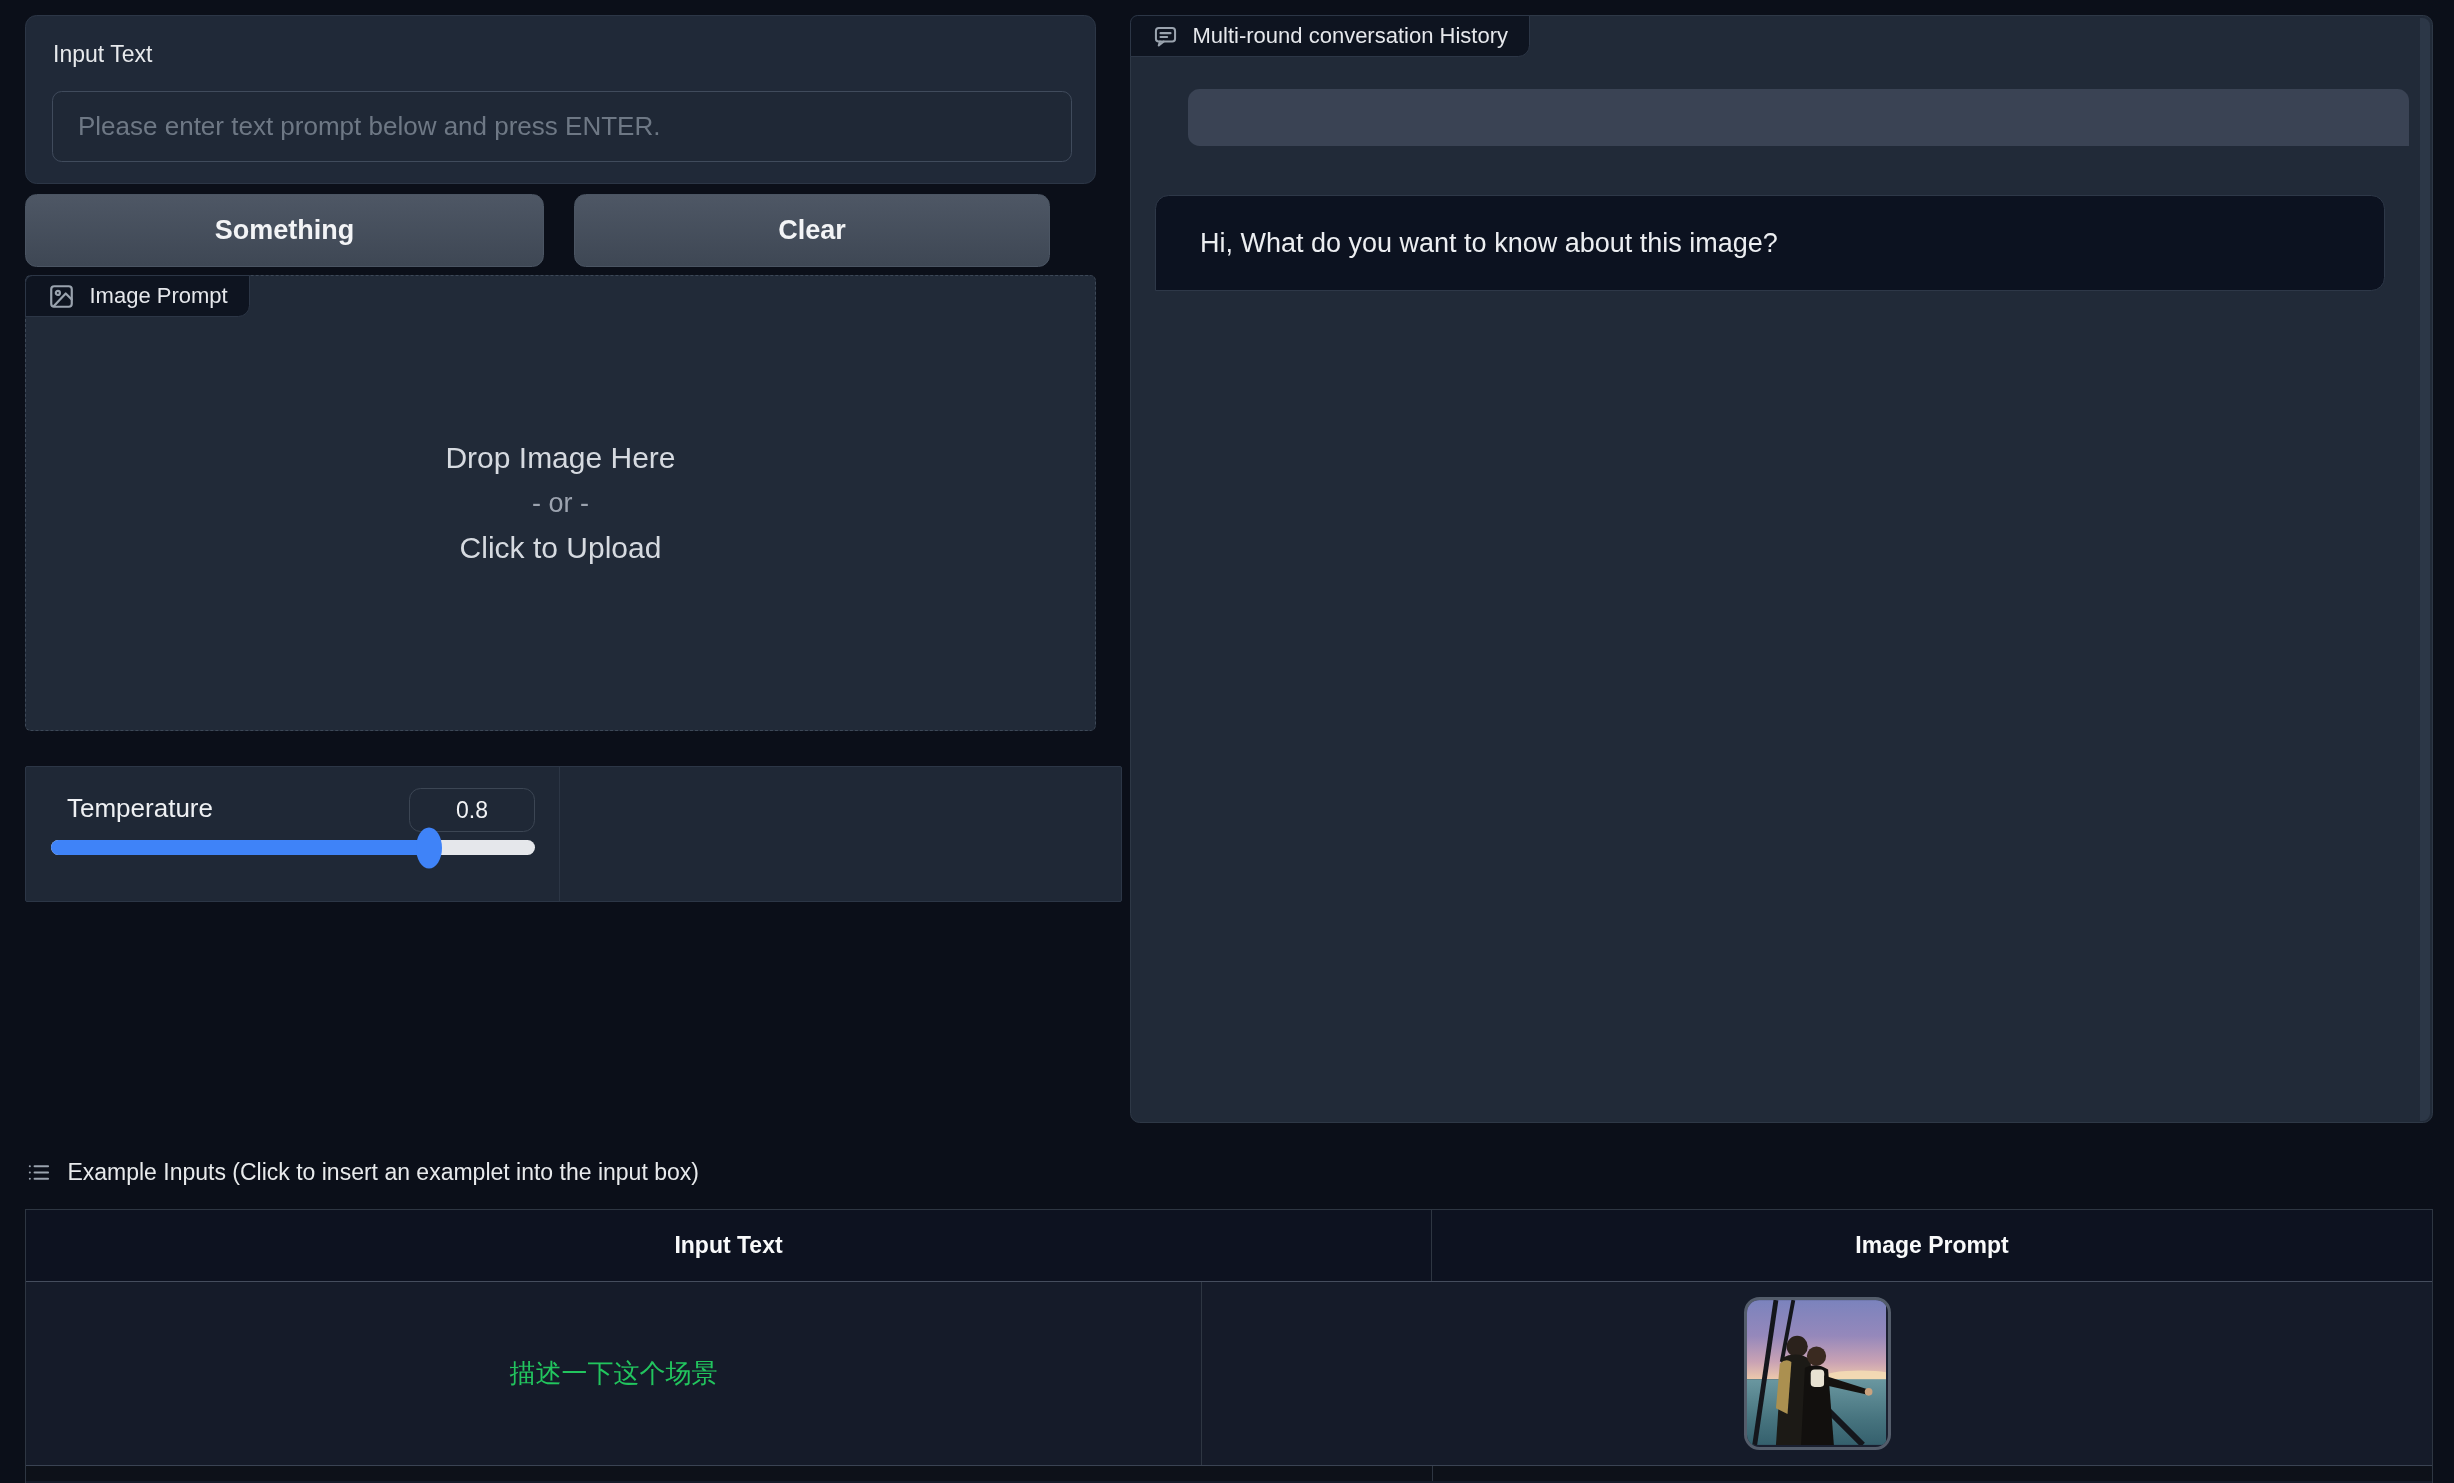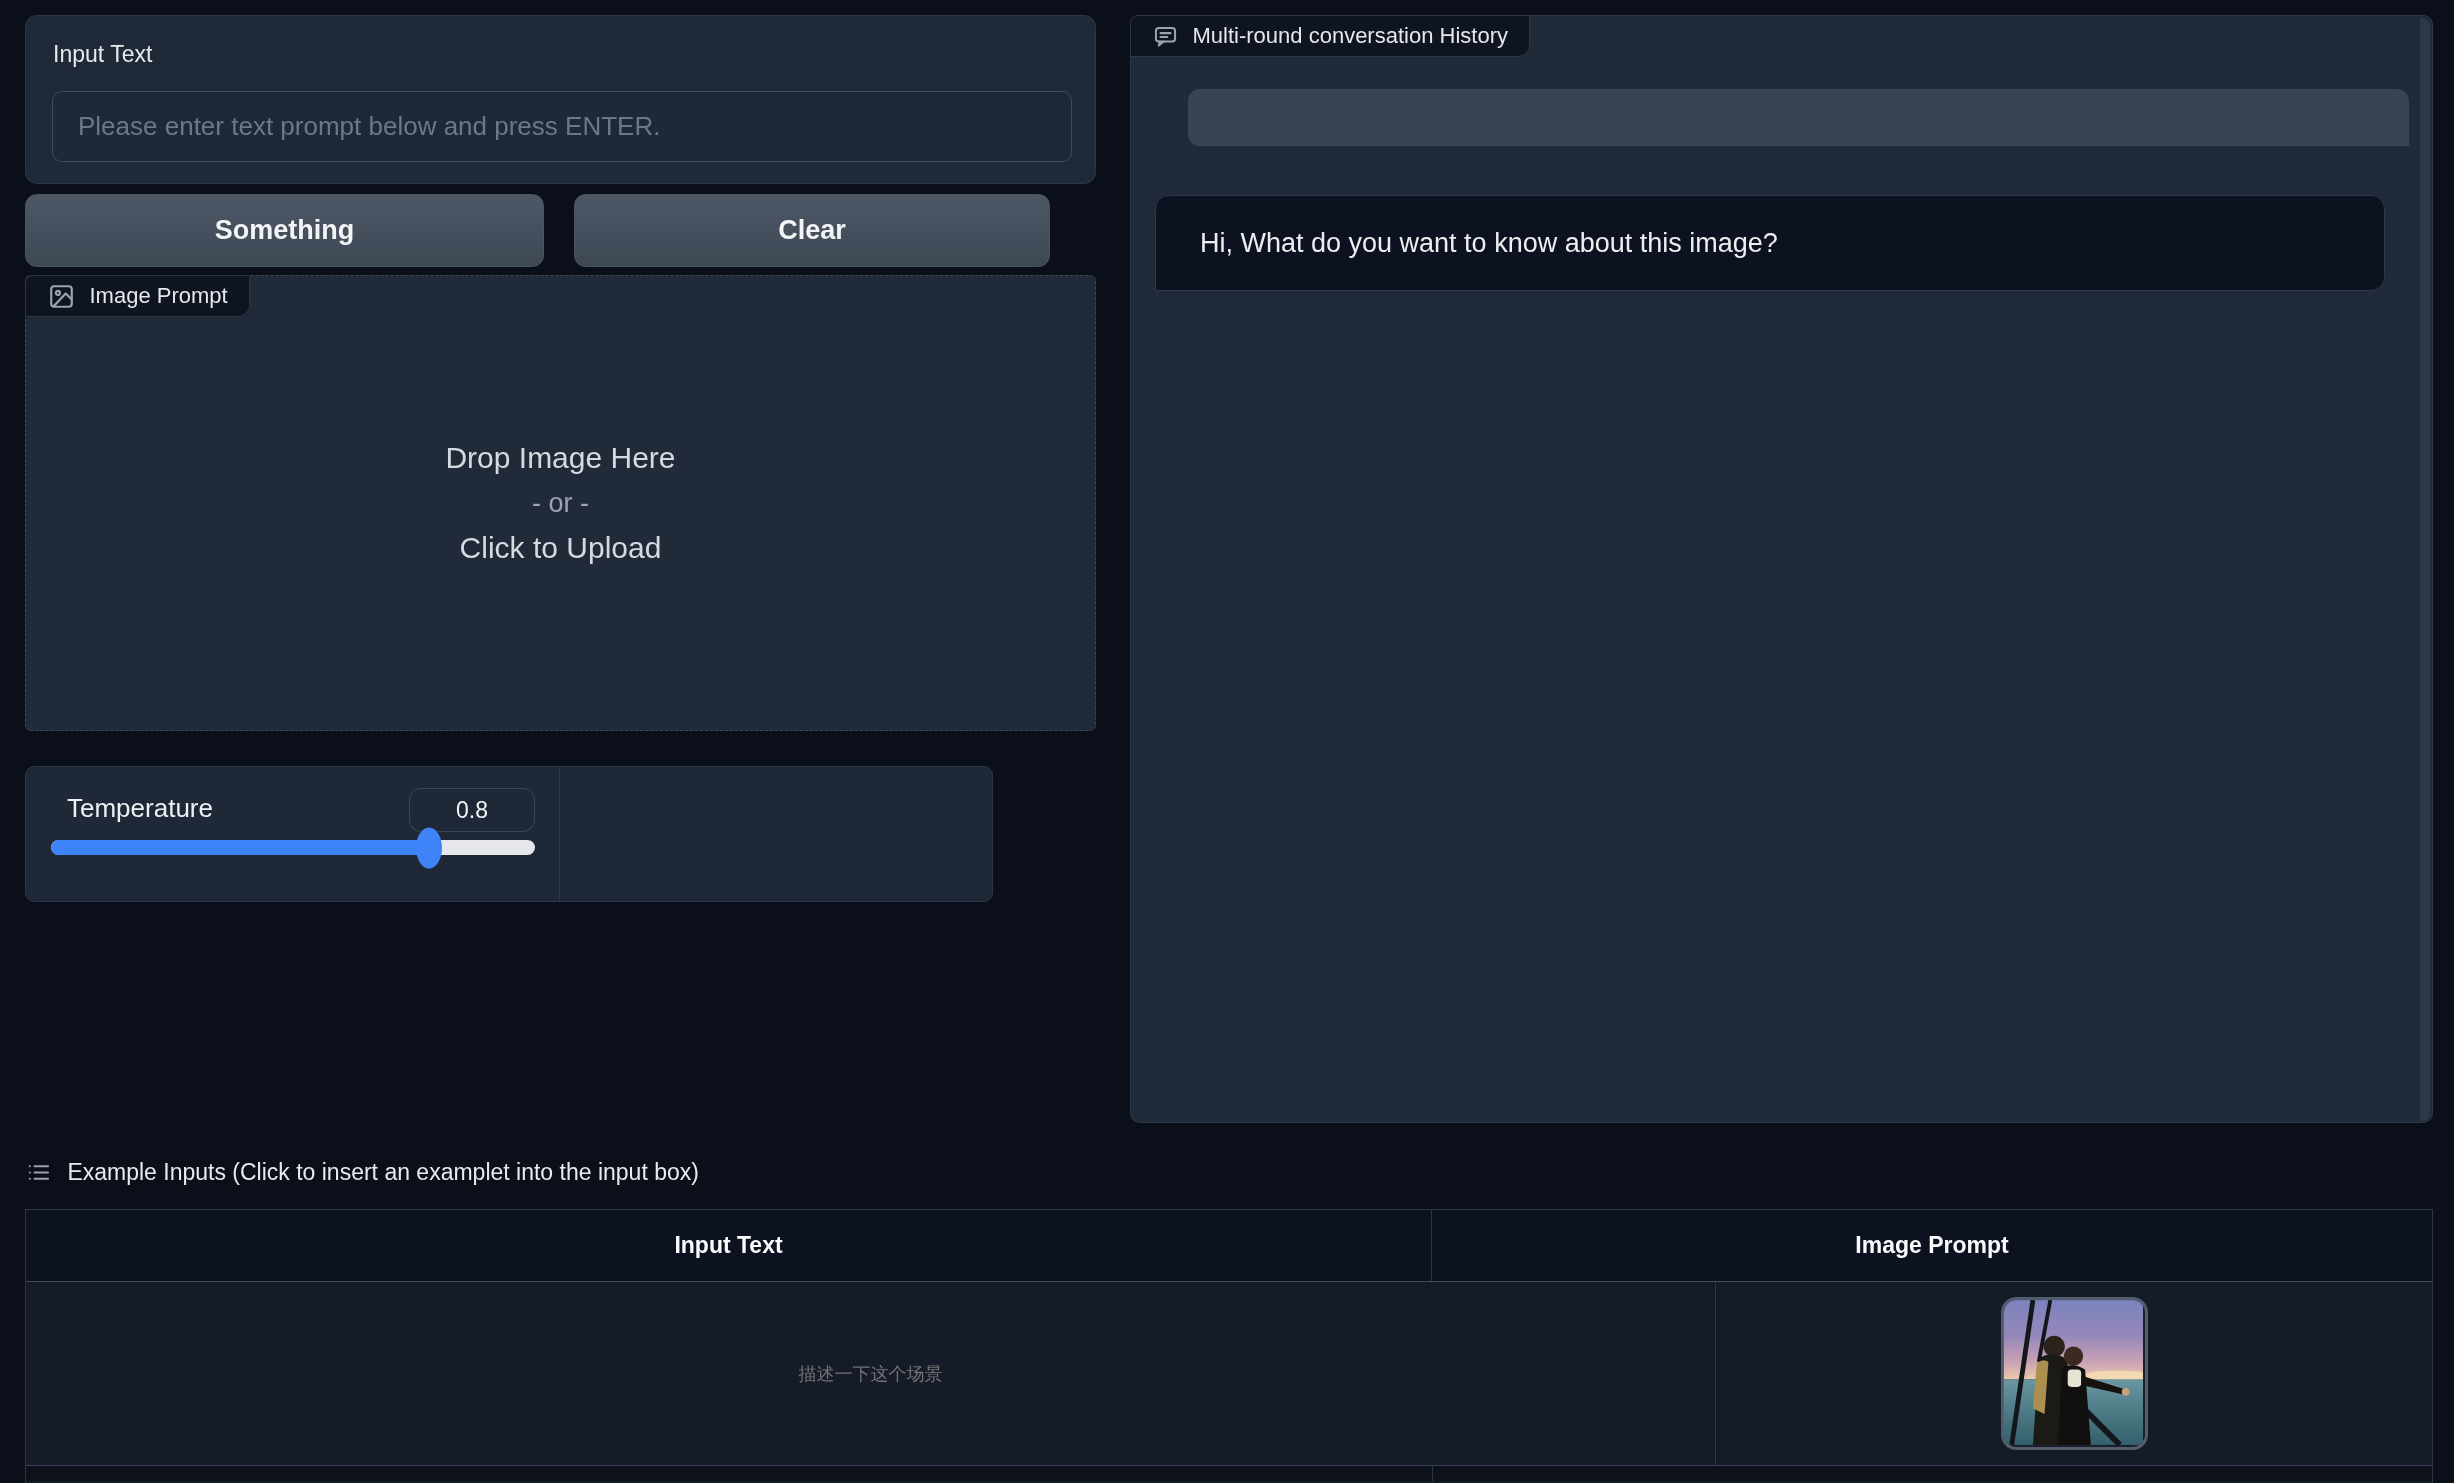"Temperature" .params-panel { border-radius: 9px -> 2px; width: 968px -> 1097px }
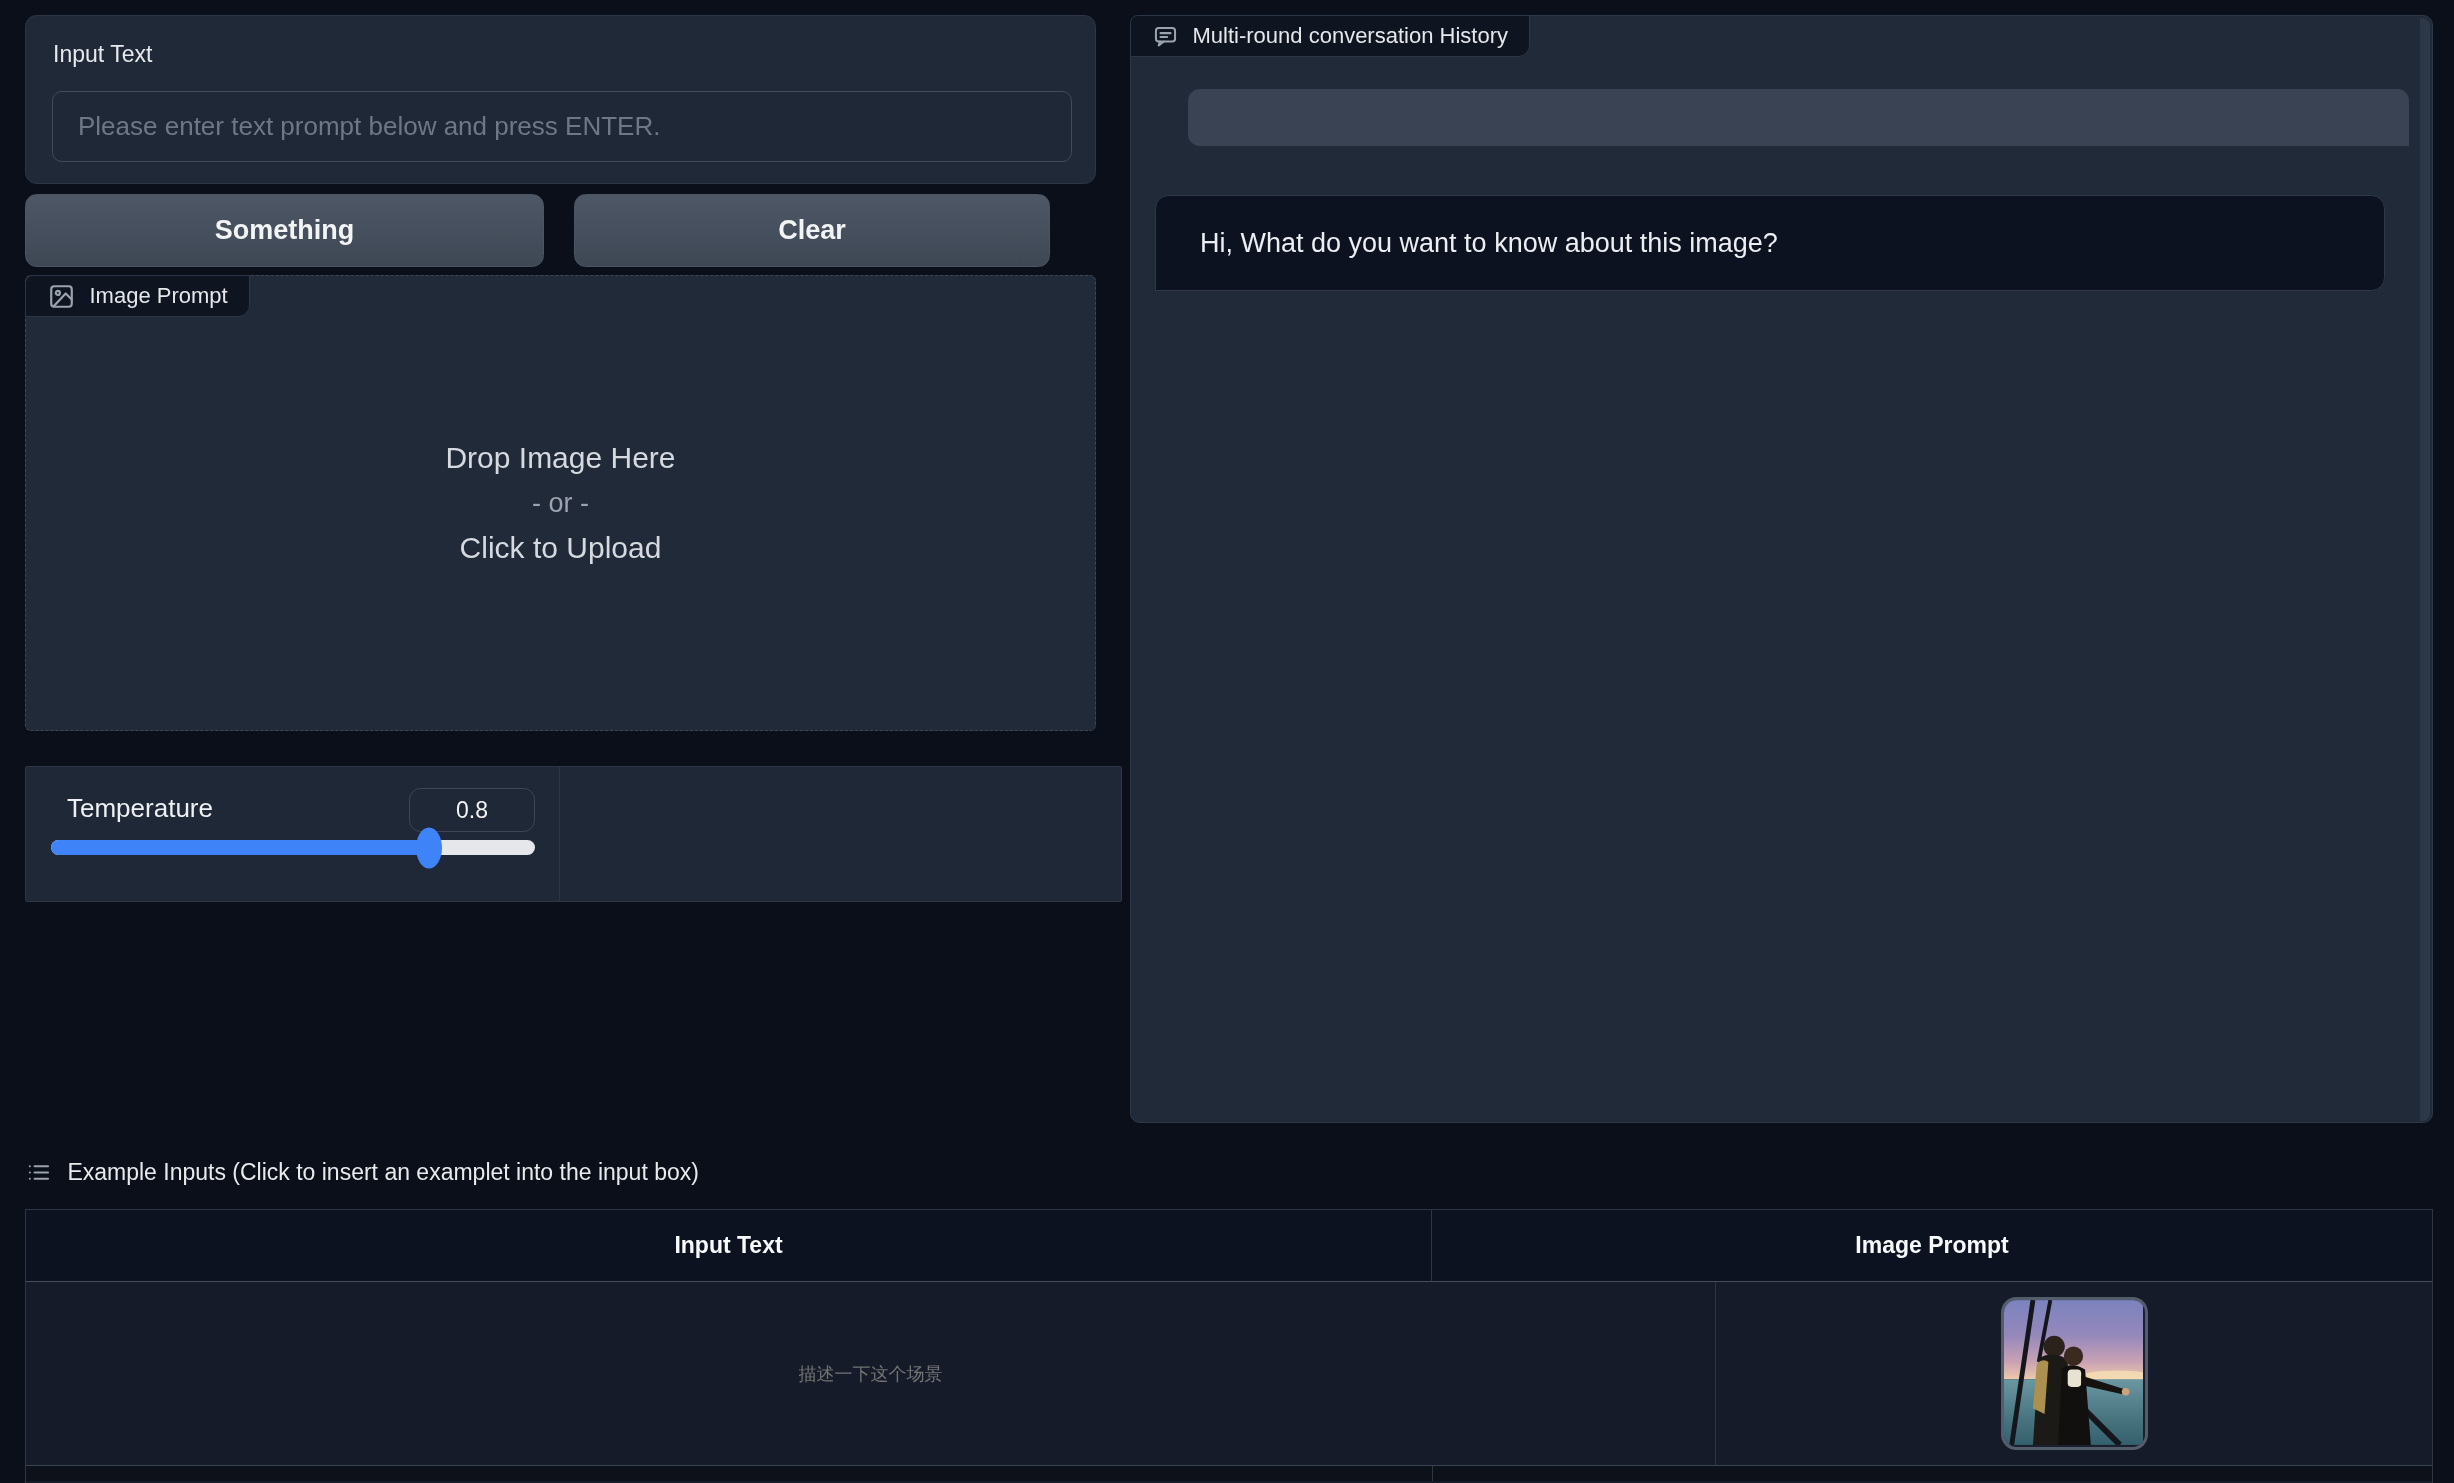"描述一下这个场景" .td-left { color: #737373 -> #22c55e; font-size: 18px -> 26px; width: 1690px -> 1176px }
